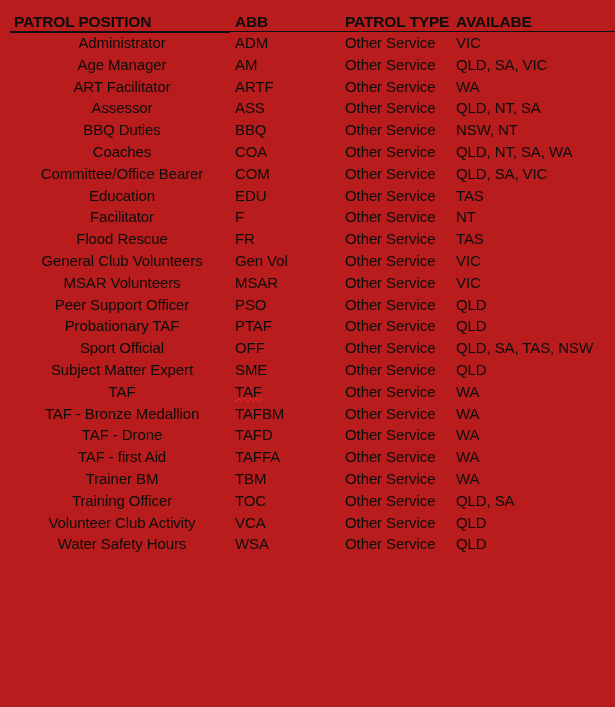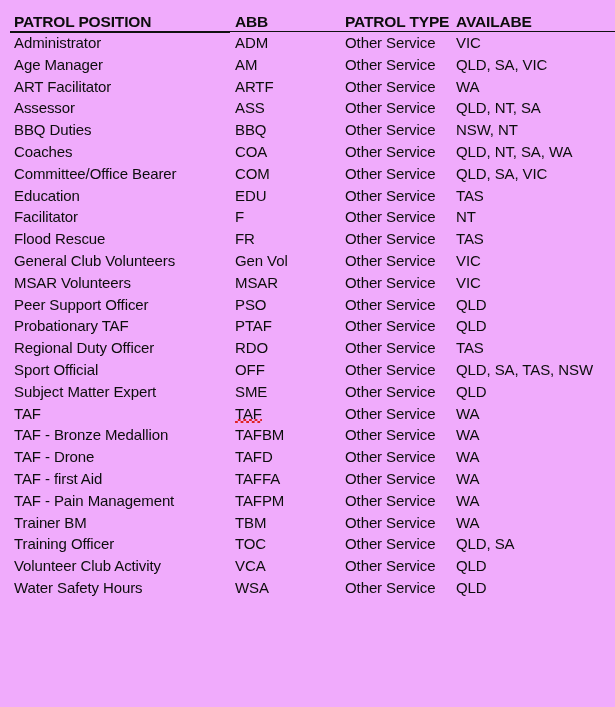"PATROL POSITION" #doc { background: #f0abfc -> #b91c1c }
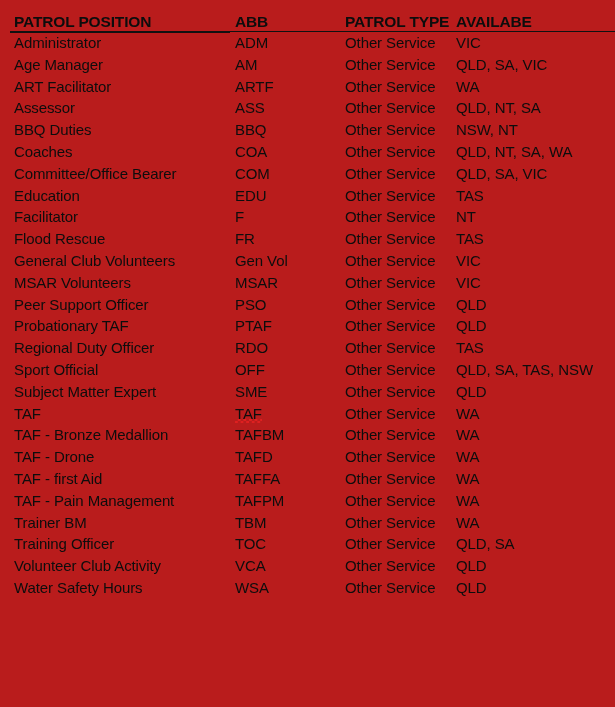"Administrator" tbody tr.data-row td.cell-position { text-align: none -> center }
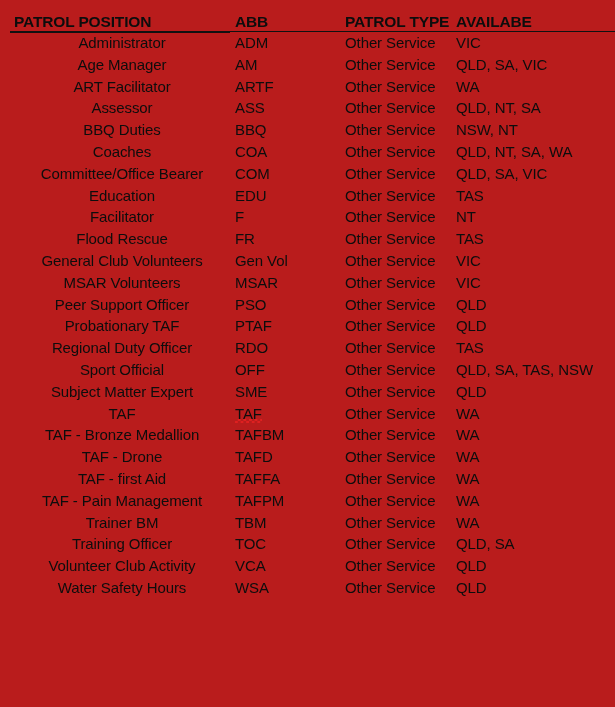"Regional Duty Officer" tr.data-row { html: <tr> <td>Regional Duty Officer</td> <td>RDO</td> <td>Other Service</td> <td>TAS</td> </tr> -> none }
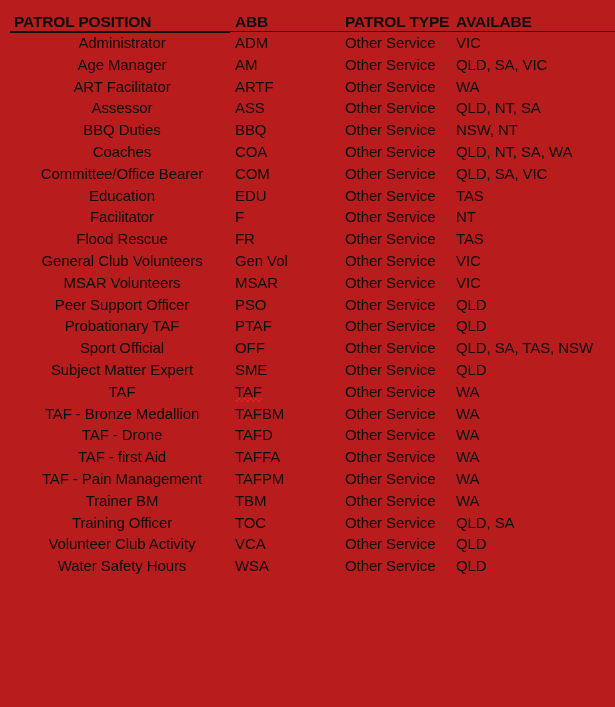"TAF - Pain Management" tr.data-row { html: <tr> <td>TAF - Pain Management</td> <td>TAFPM</td> <td>Other Service</td> <td>WA</td> </tr> -> none }
